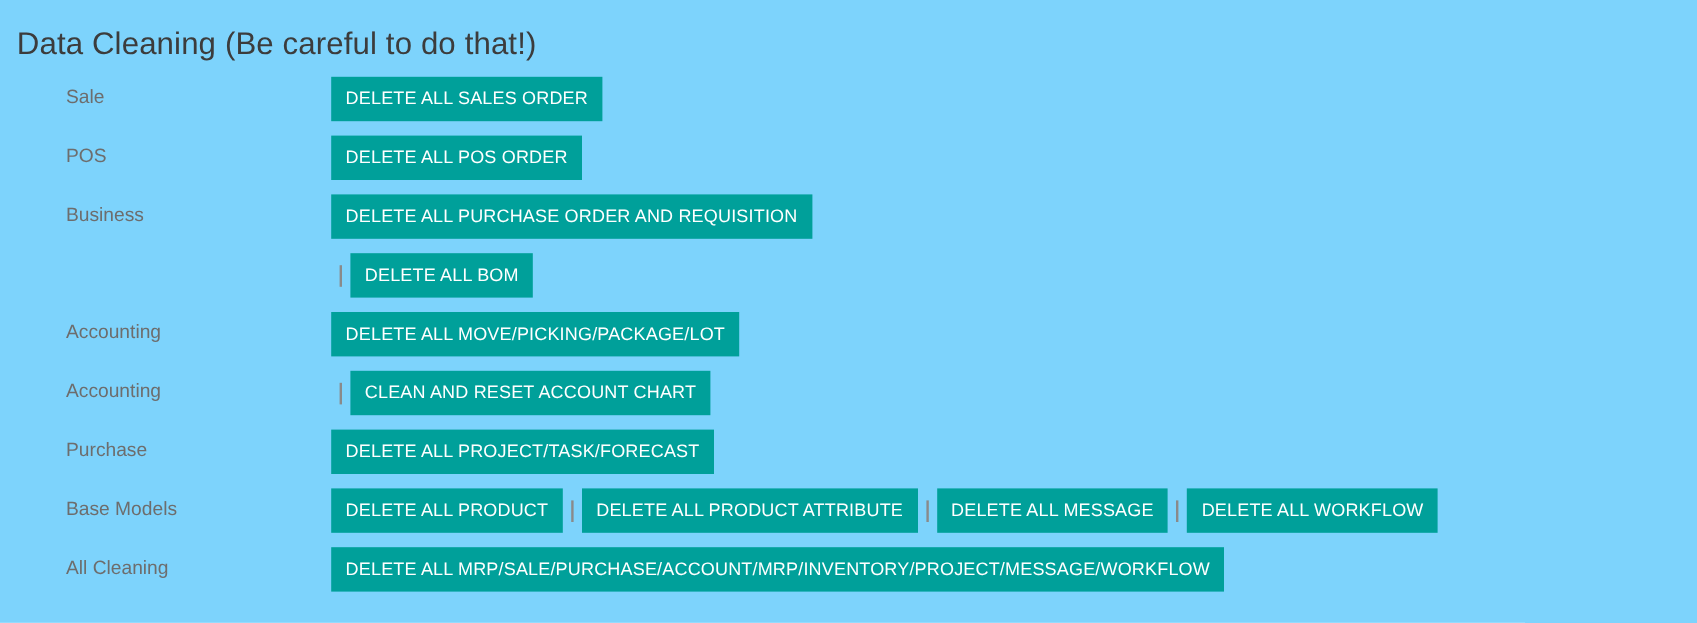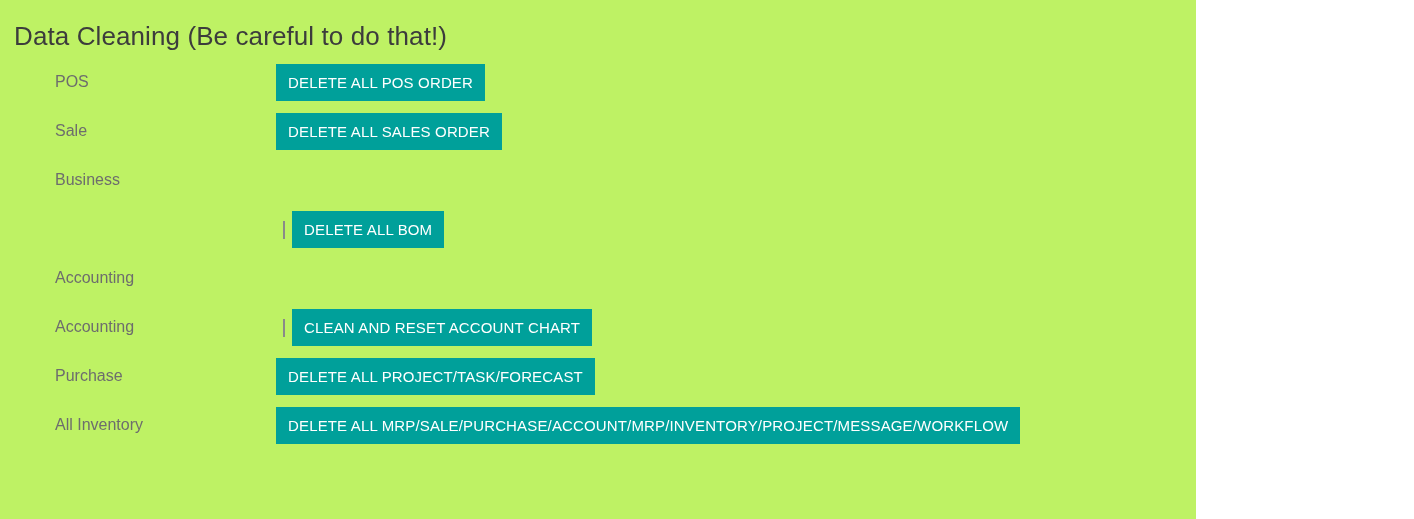"Data Cleaning (Be careful to" #page { background: #bef264 -> #7dd3fc; width: 1196px -> 1414px }
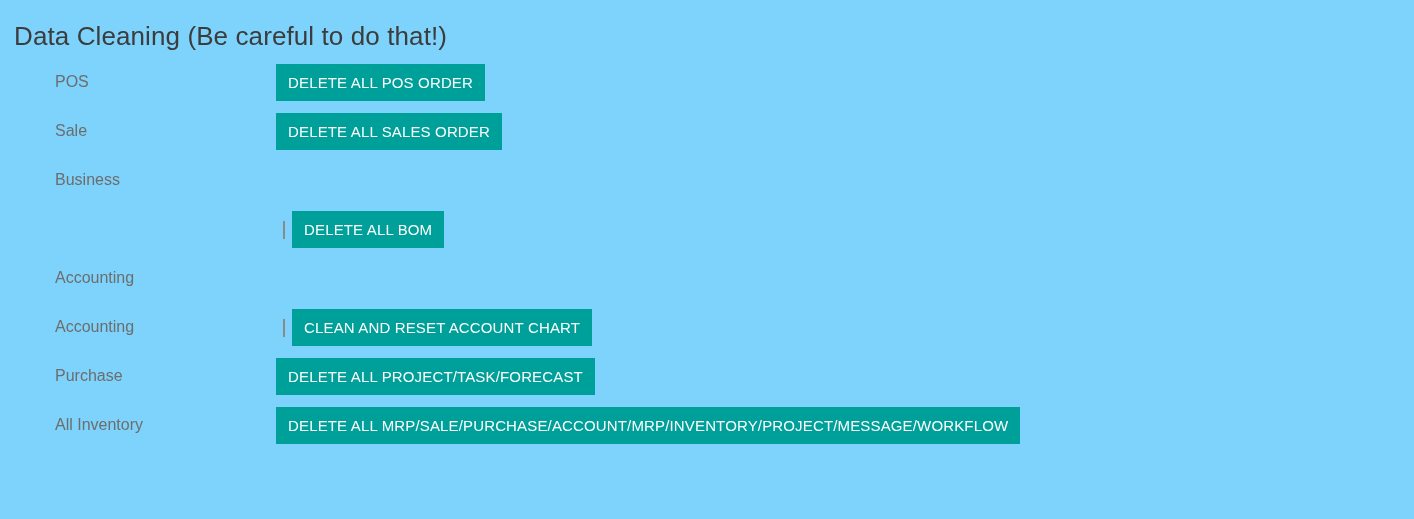"POS" div.row { order: before "Sale" -> after "Sale" }
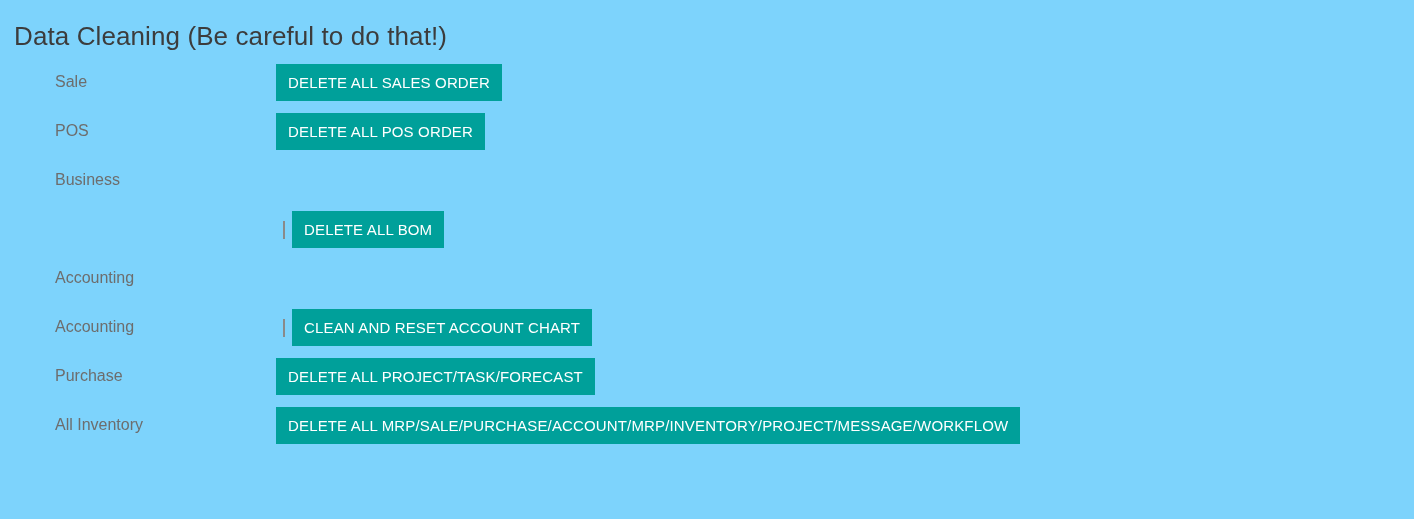"DELETE ALL PURCHASE ORDER AND" div.row-buttons { html: none -> <div> <button>DELETE ALL PURCHASE ORDER AND REQUISITION</button> </div> }
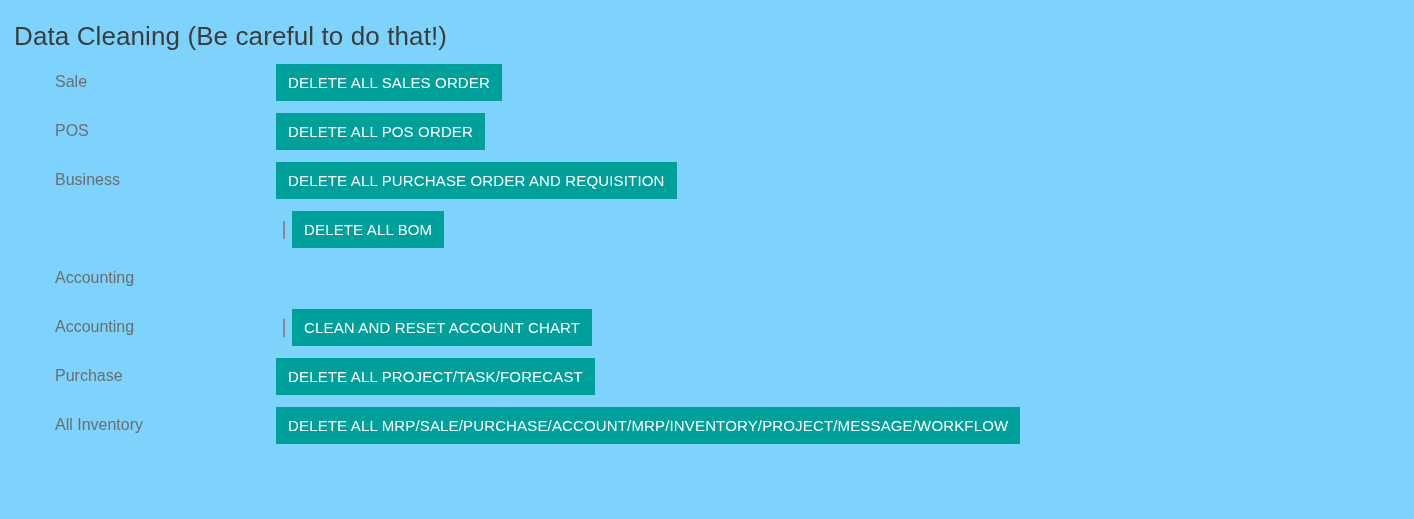"DELETE ALL MOVE/PICKING/PACKAGE/LOT" div.row-buttons { html: none -> <div> <button>DELETE ALL MOVE/PICKING/PACKAGE/LOT</button> </div> }
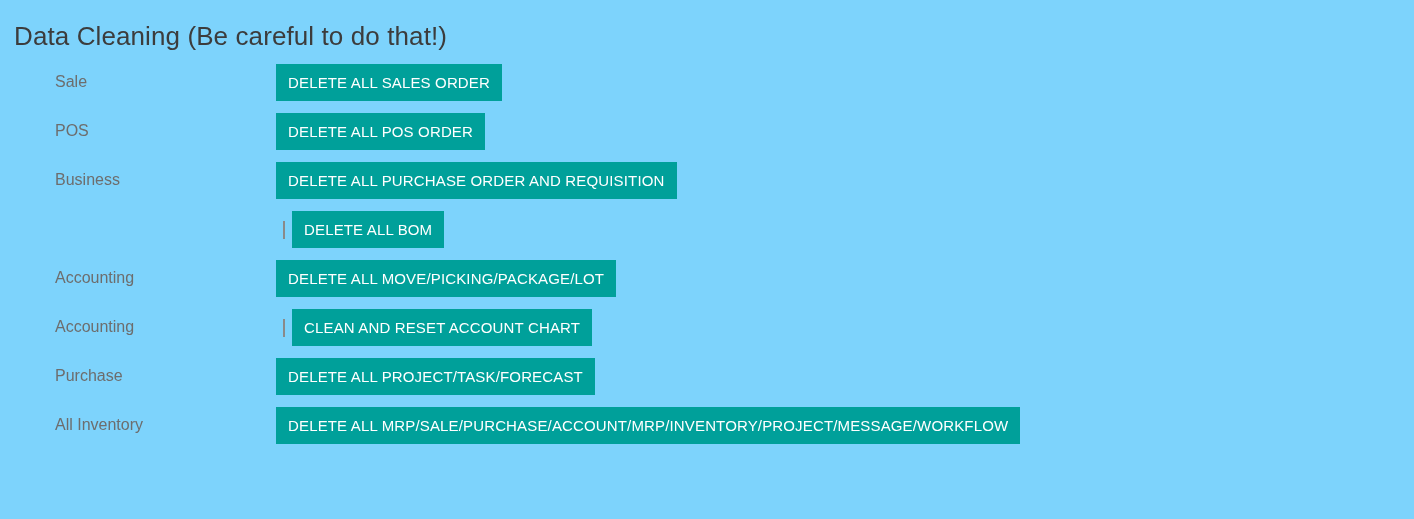"Base Models" div.row { html: none -> <div> <div>Base Models</div> <div> <button>DELETE ALL PRODUCT</button> <span></span> <button>DELETE ALL PRODUCT ATTRIBUTE</button> <span></span> <button>DELETE ALL MESSAGE</button> <span></span> <button>DELETE ALL WORKFLOW</button> </div> </div> }
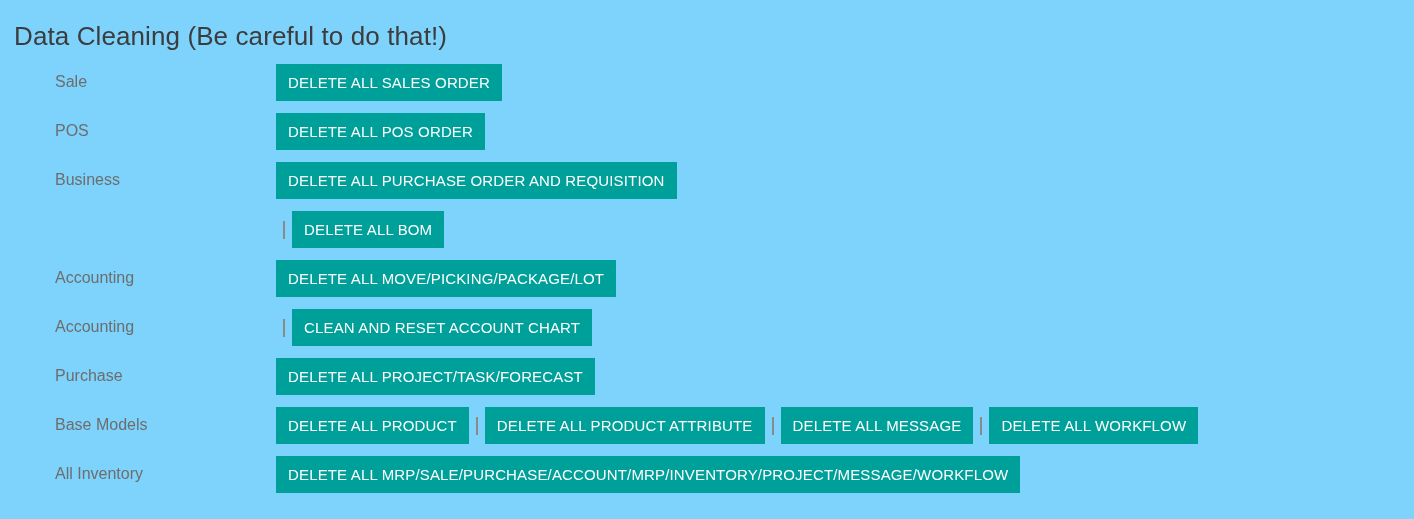"All Inventory" div.row-label { text: Inventory -> Cleaning }
